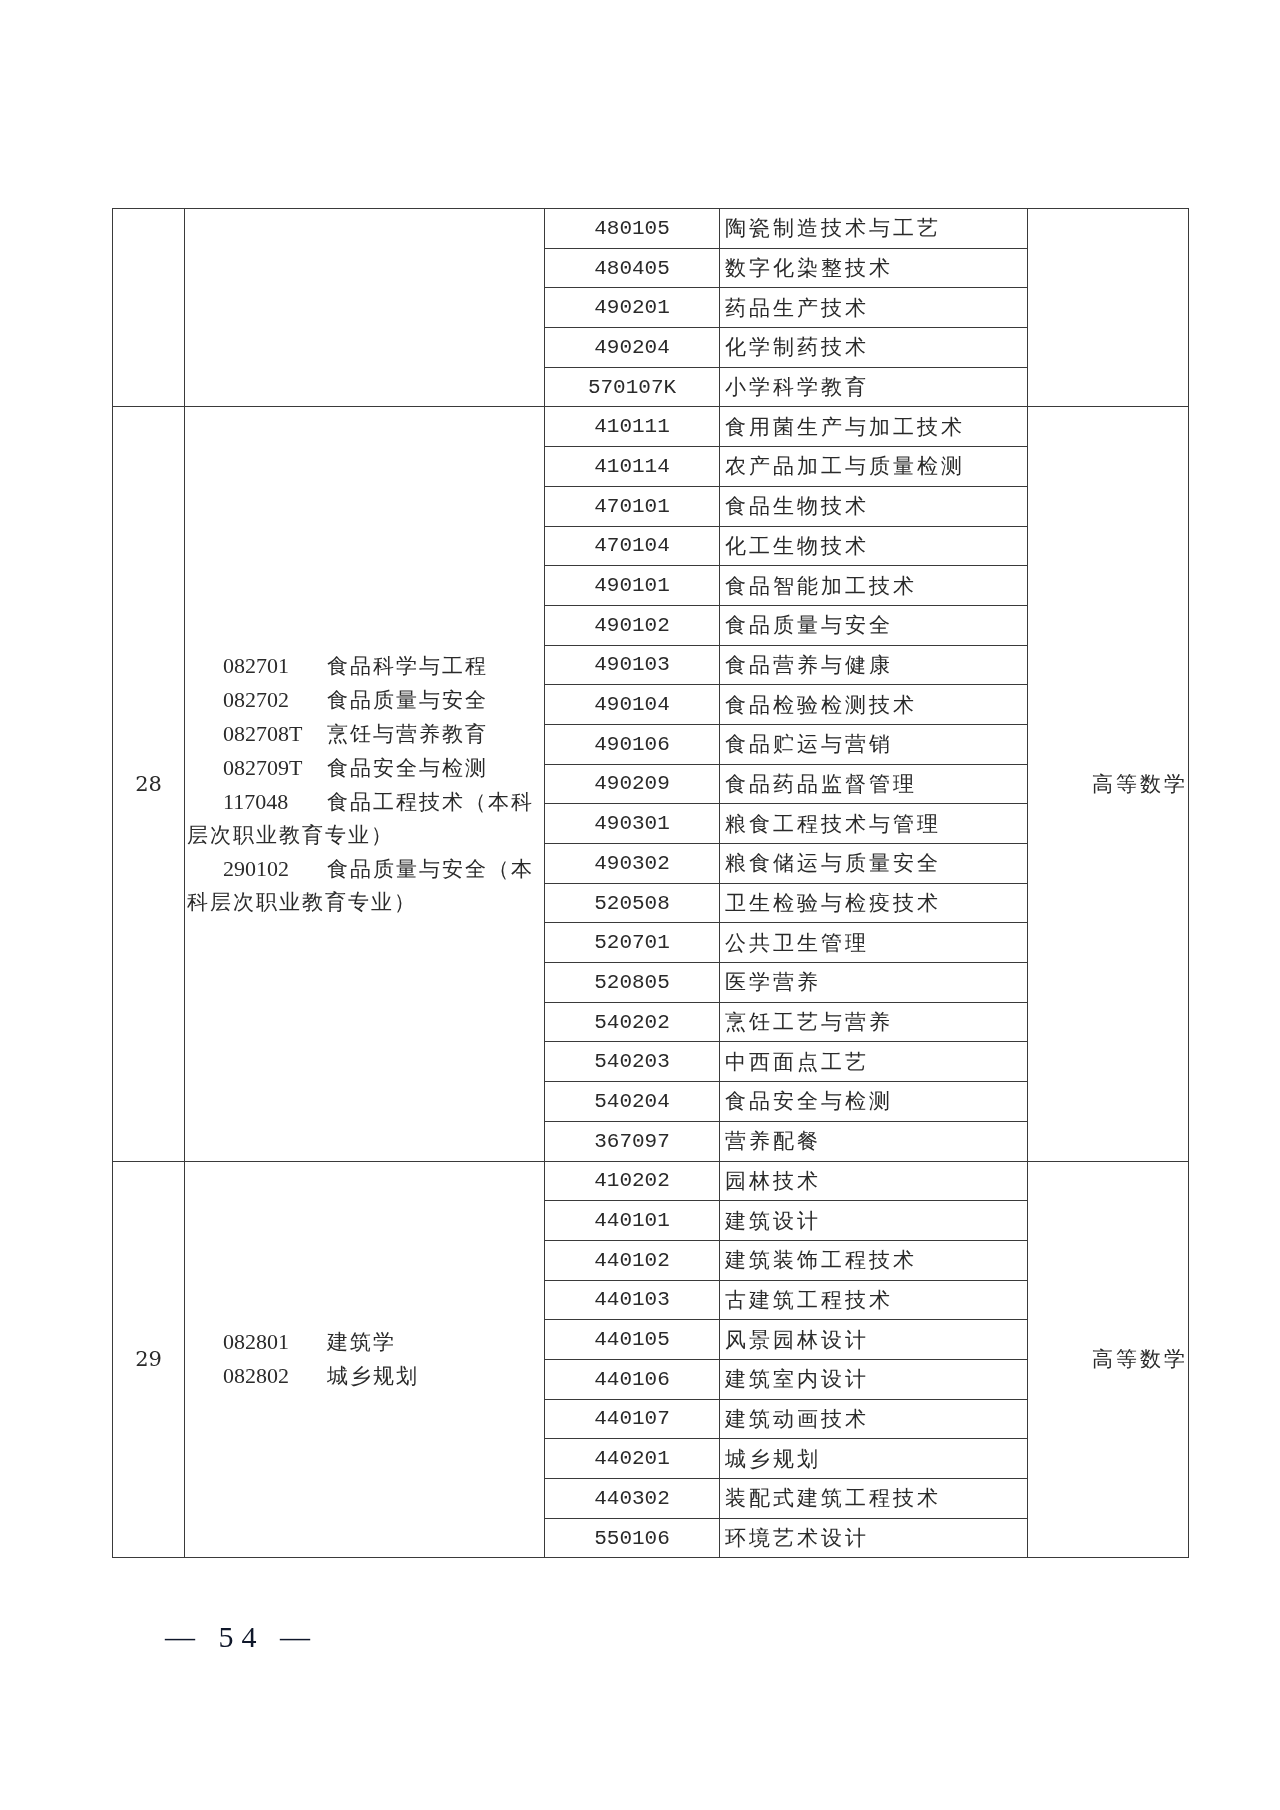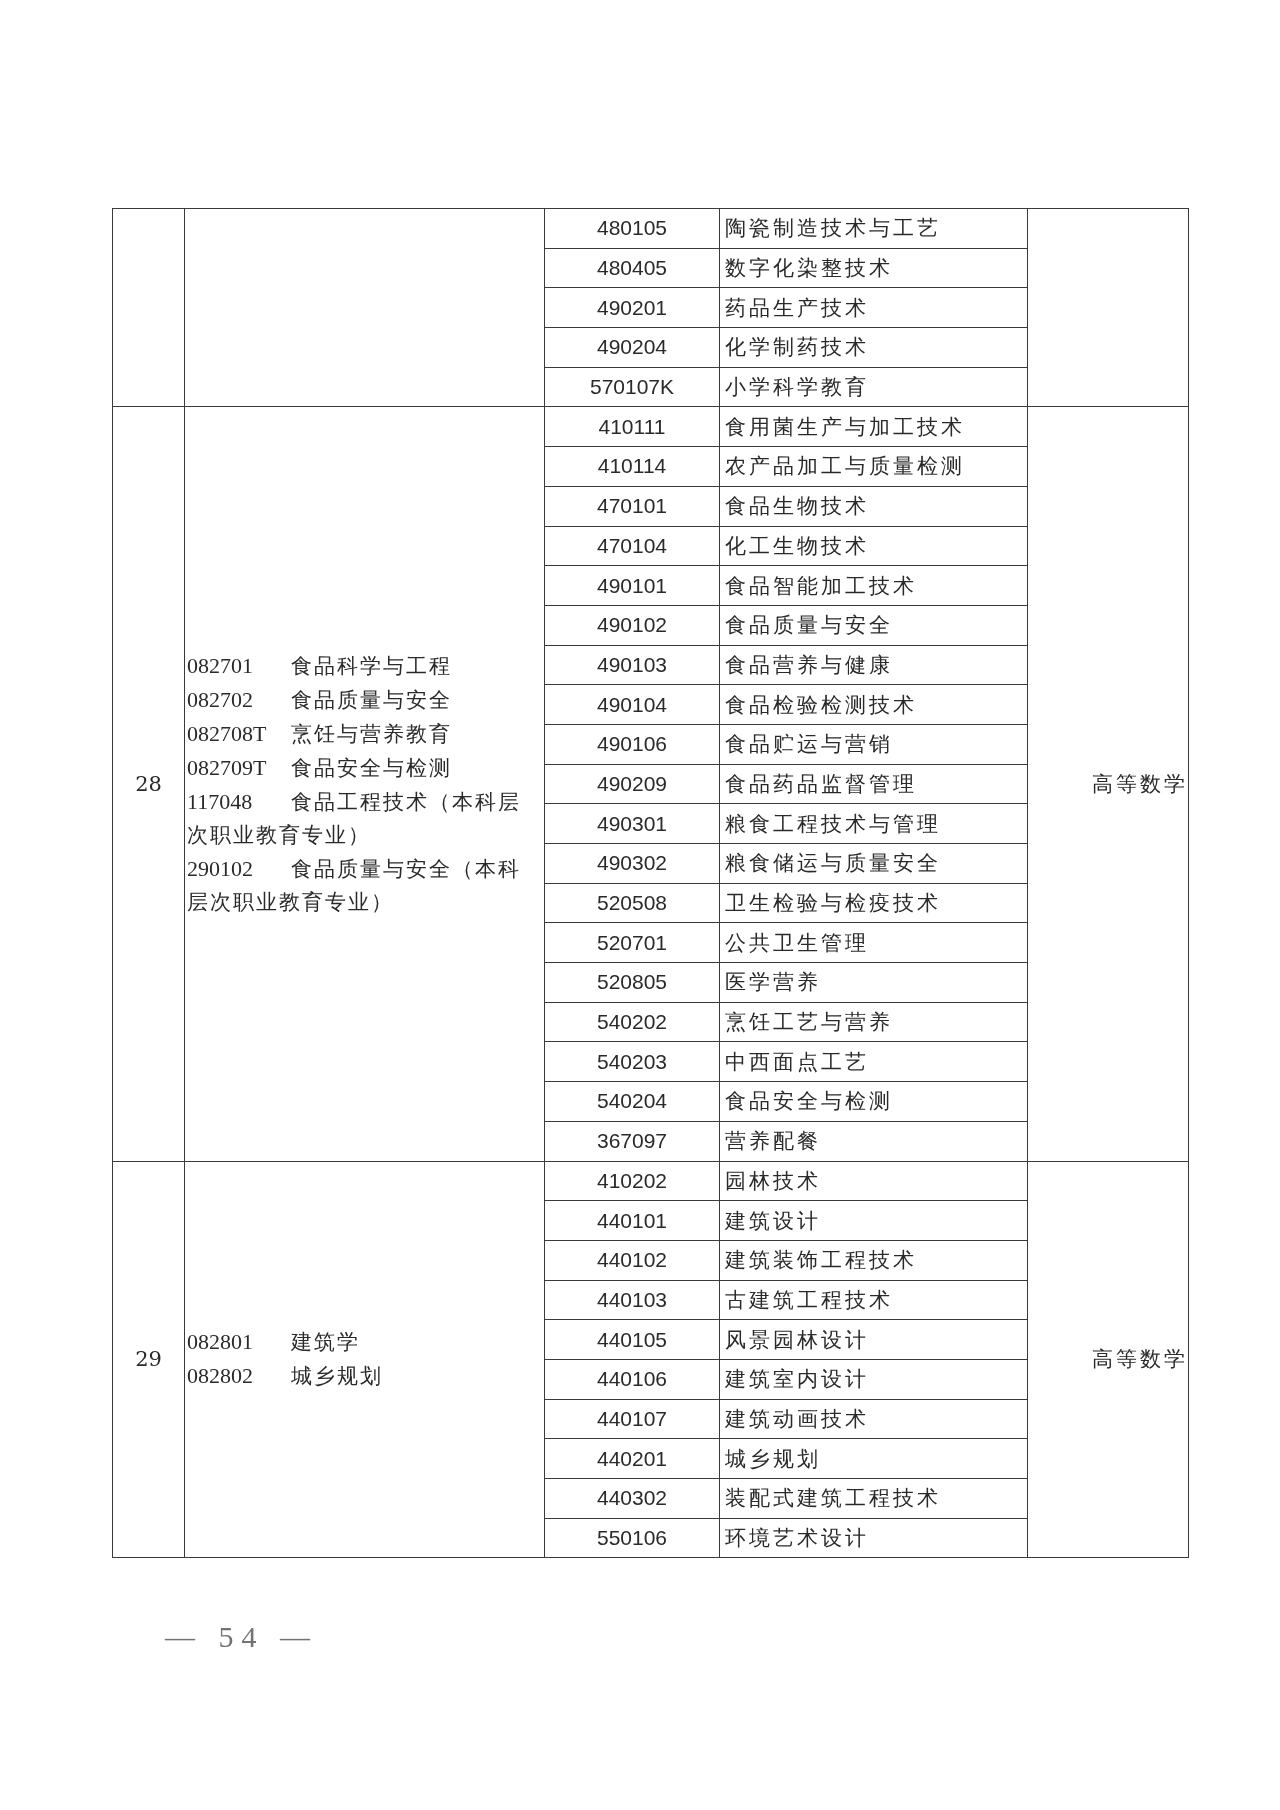"480105" .c-code { font-family: Liberation Sans, sans-serif -> Liberation Mono, monospace }
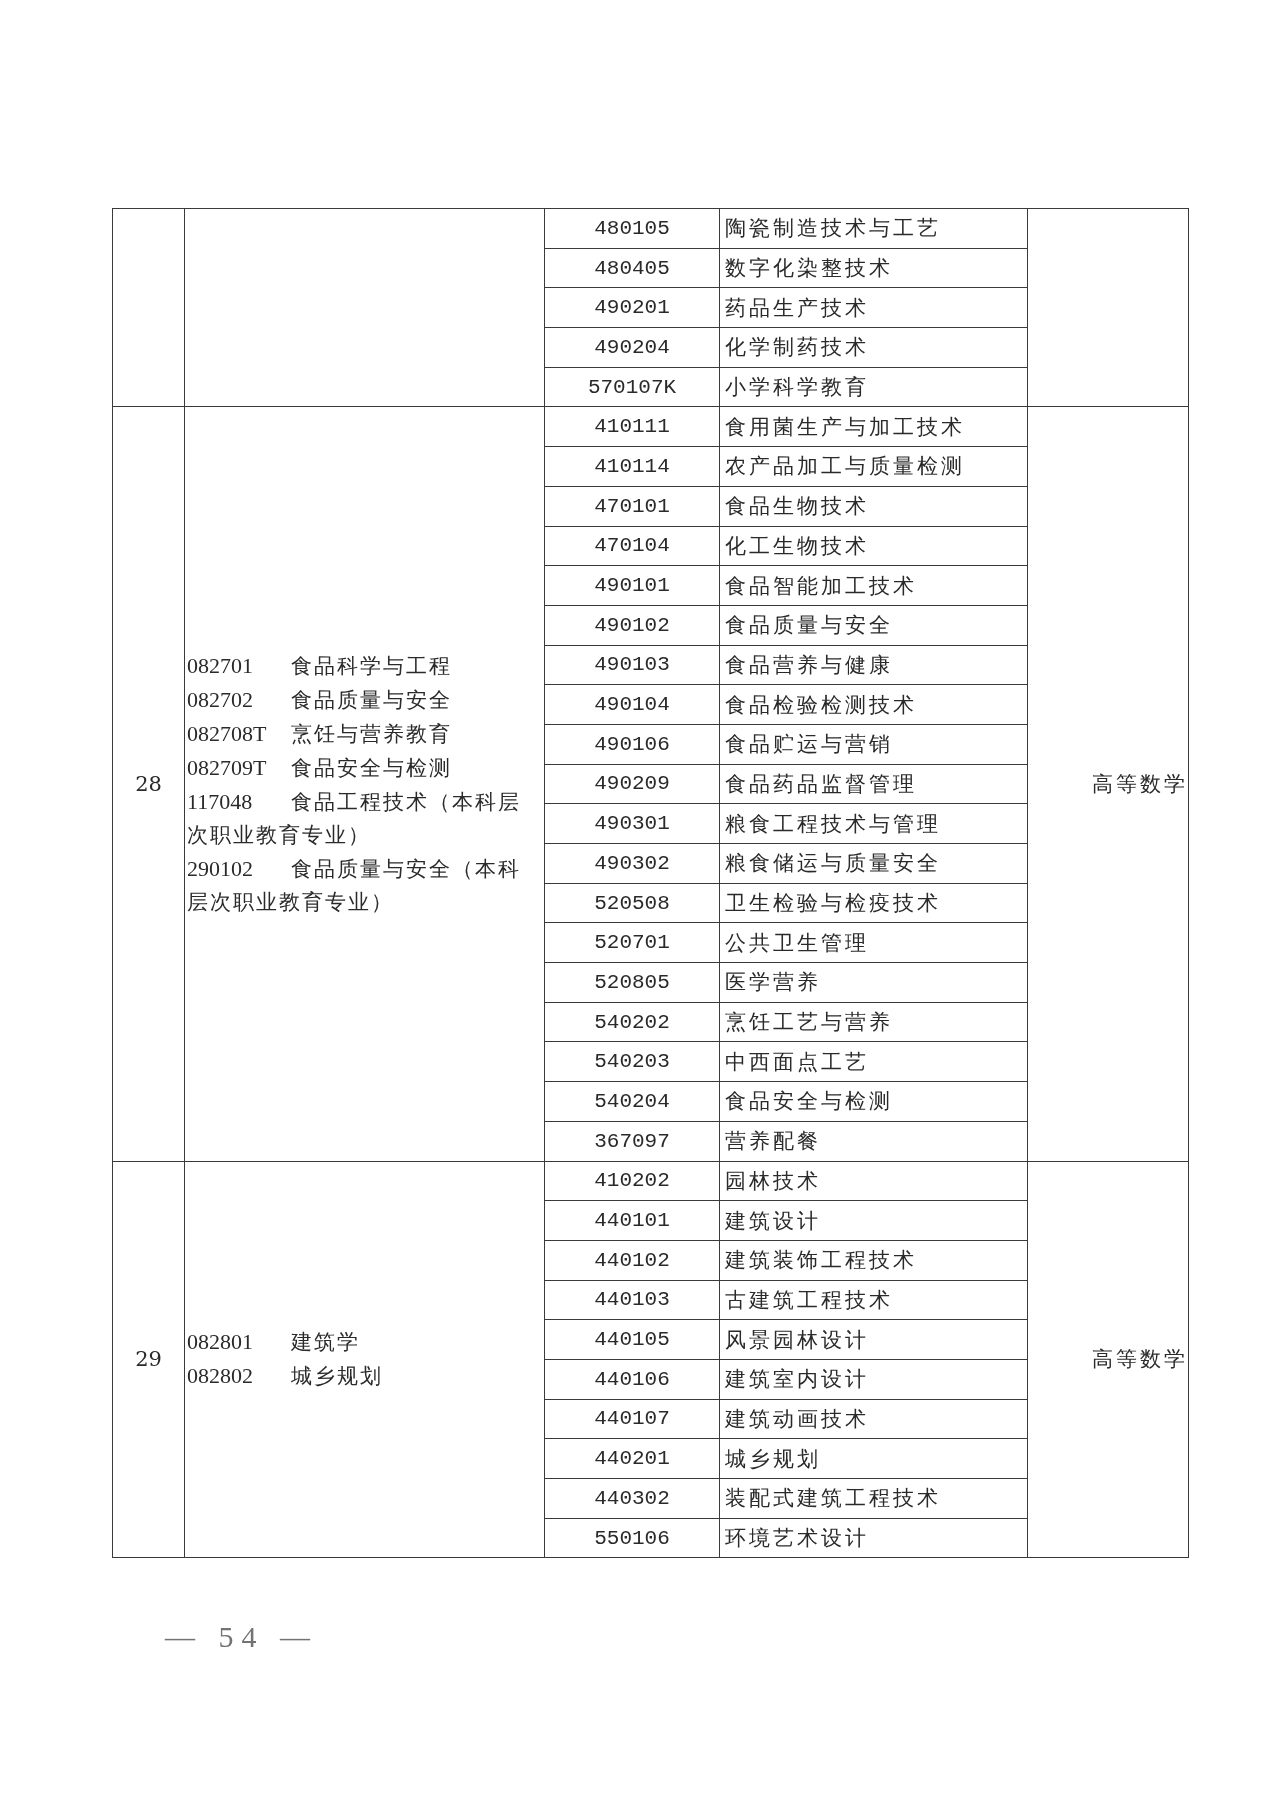"082701" .mcode { margin-left: none -> 36px }
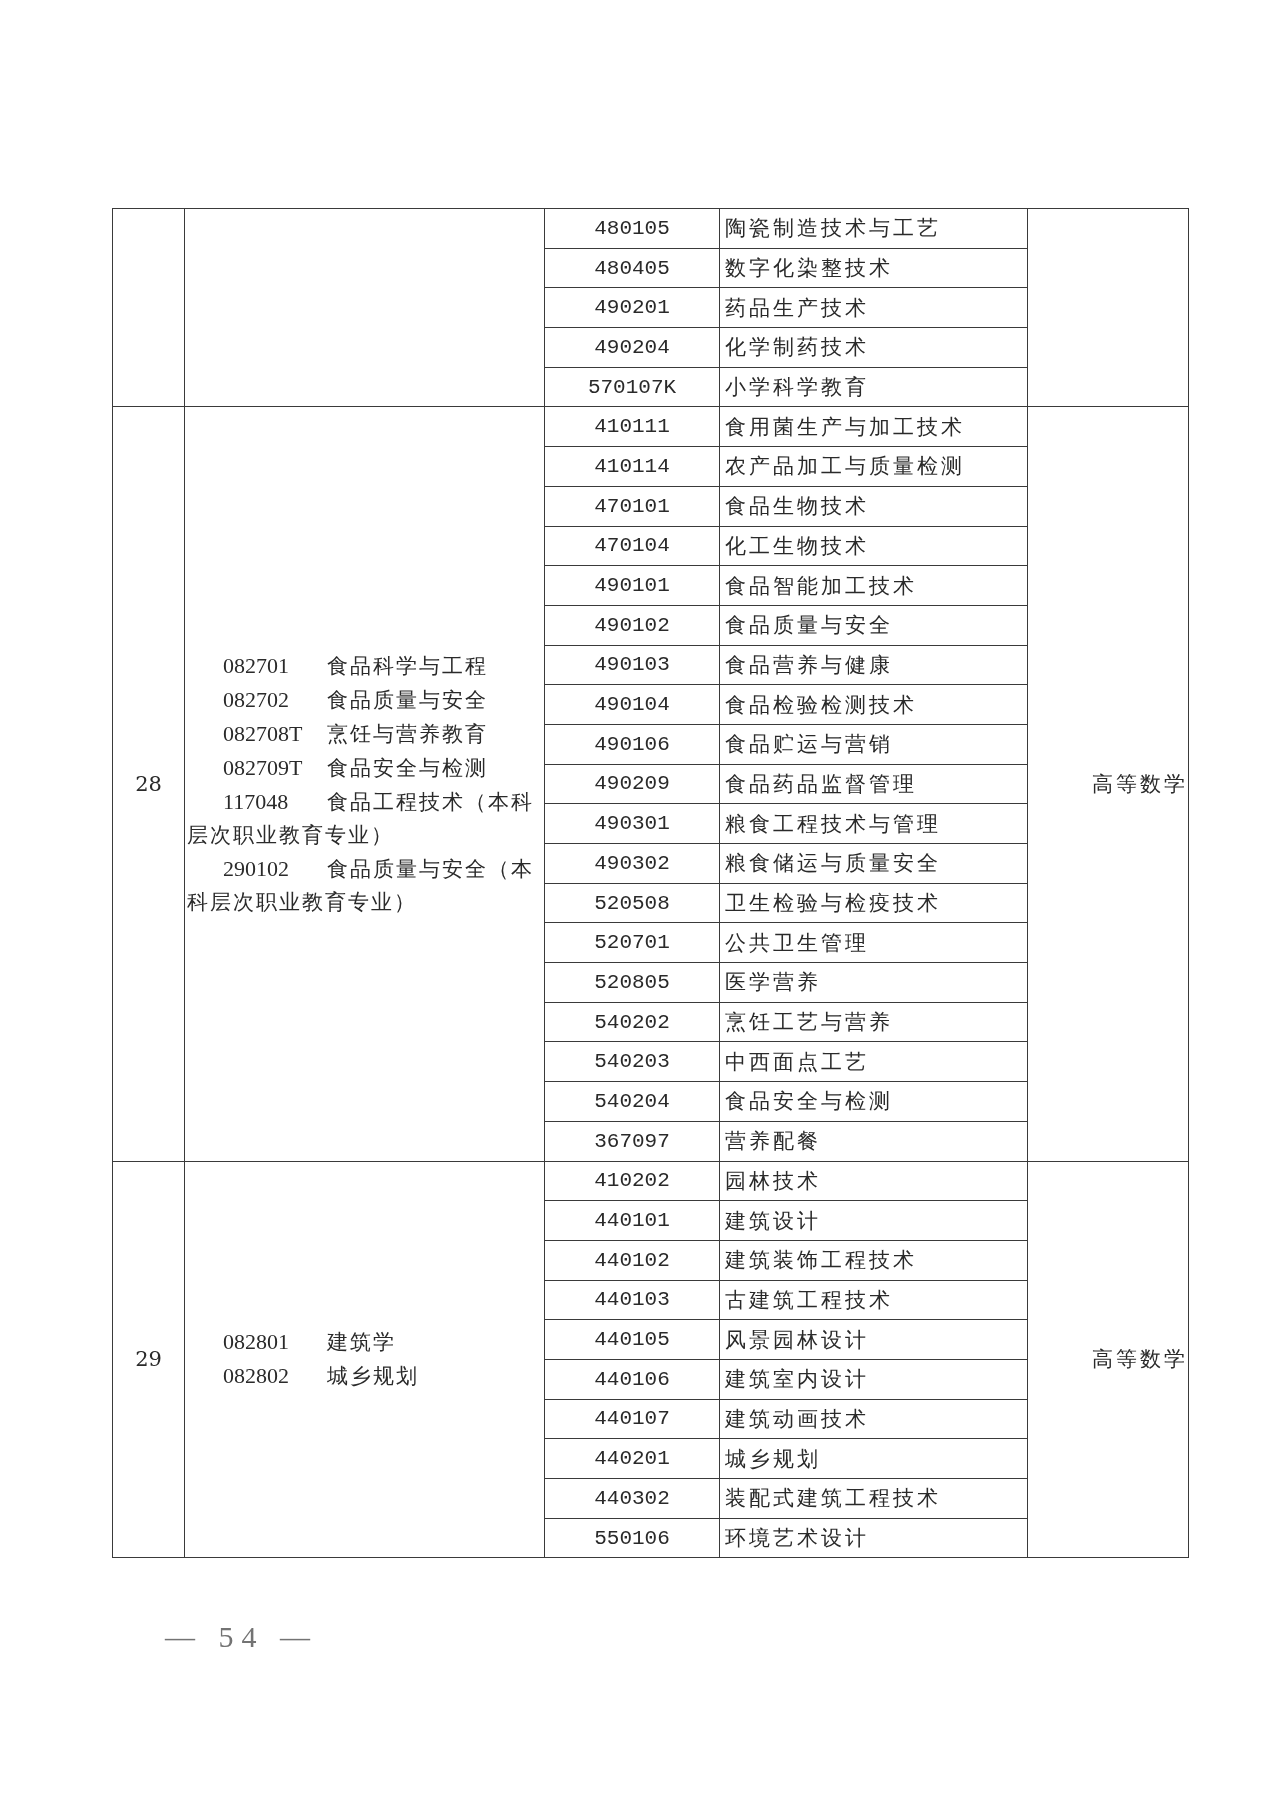"— 54 —" .page-num { color: #737373 -> #0f172a }
